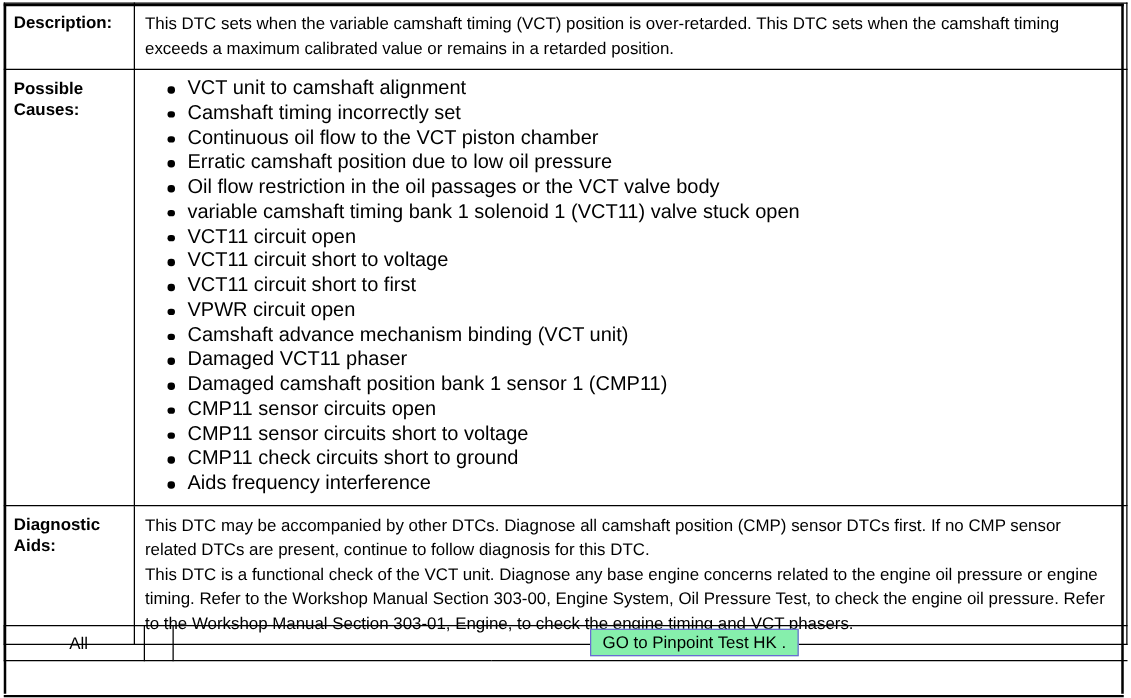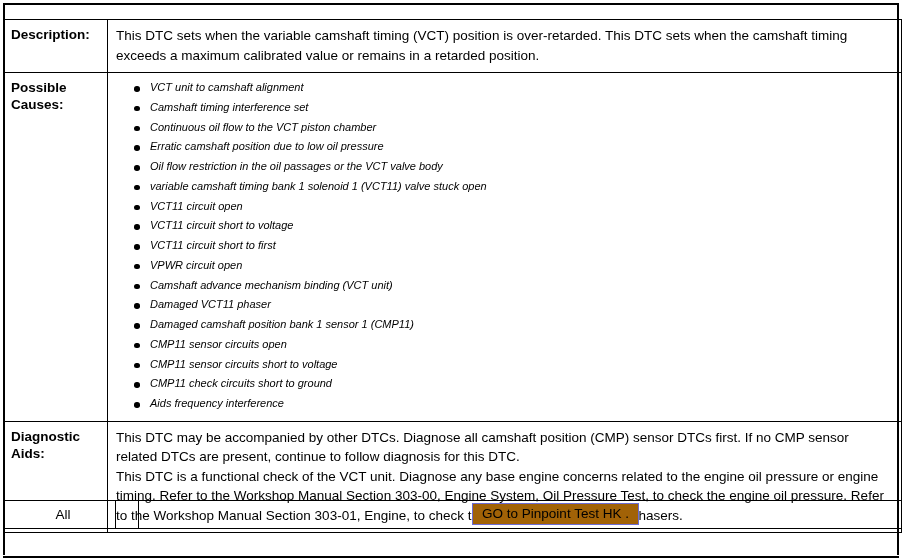"Description:" .dtc-table { top: 19px -> 2px }
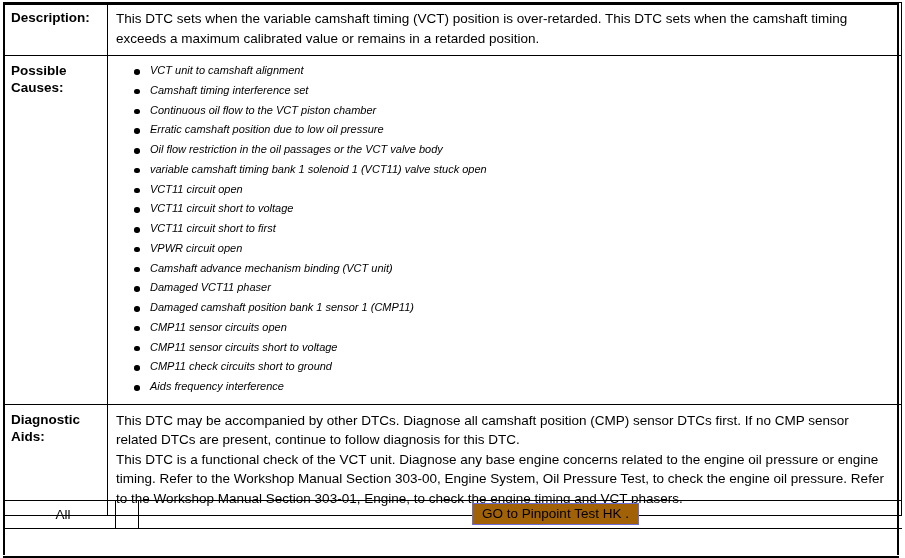"VCT unit to camshaft alignment" ul.causes li { font-size: 11px -> 16px; font-style: italic -> none }
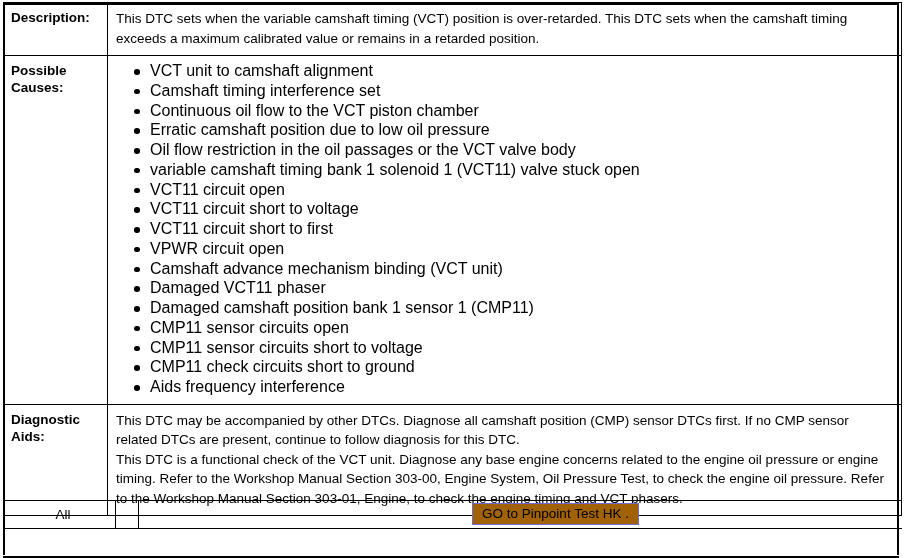"Camshaft timing interference set" li { text: interference -> incorrectly }
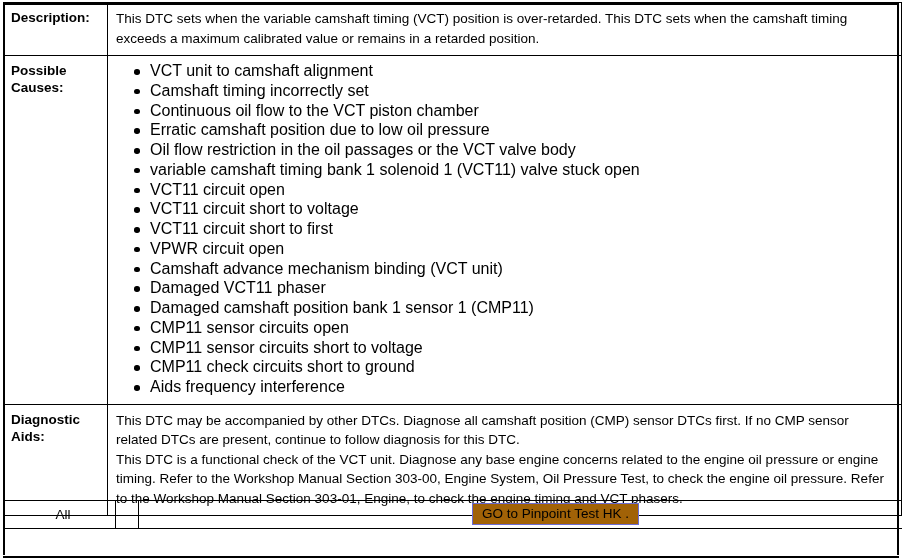"GO to Pinpoint Test HK" .pinpoint-box { background: #a16207 -> #86efac }
